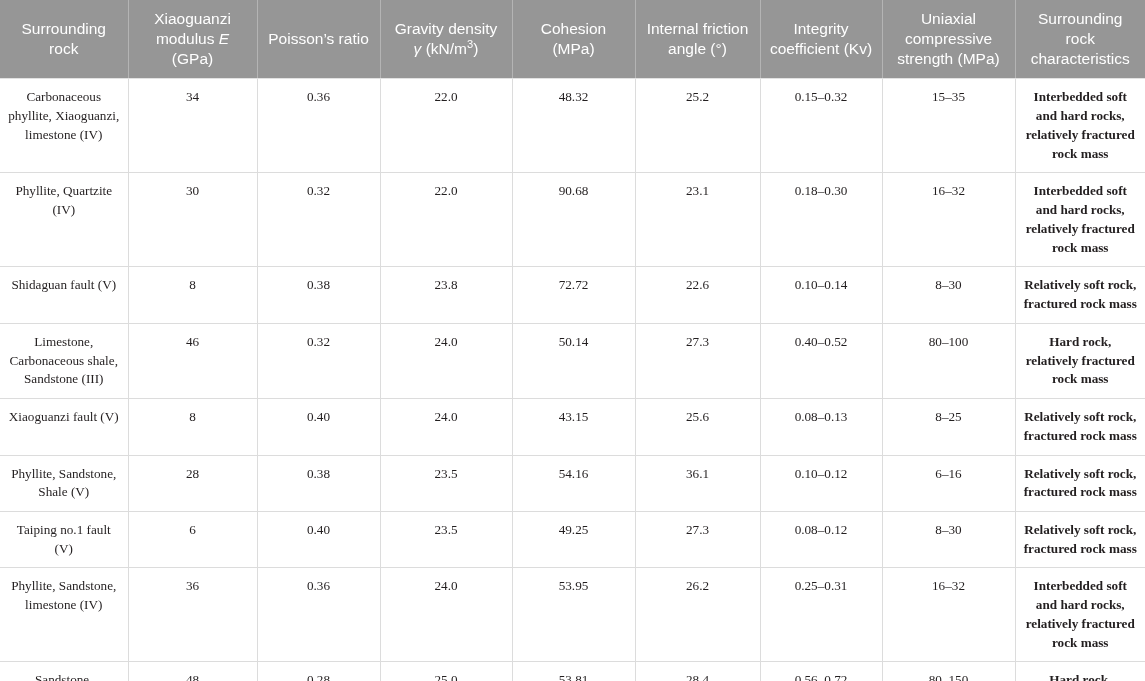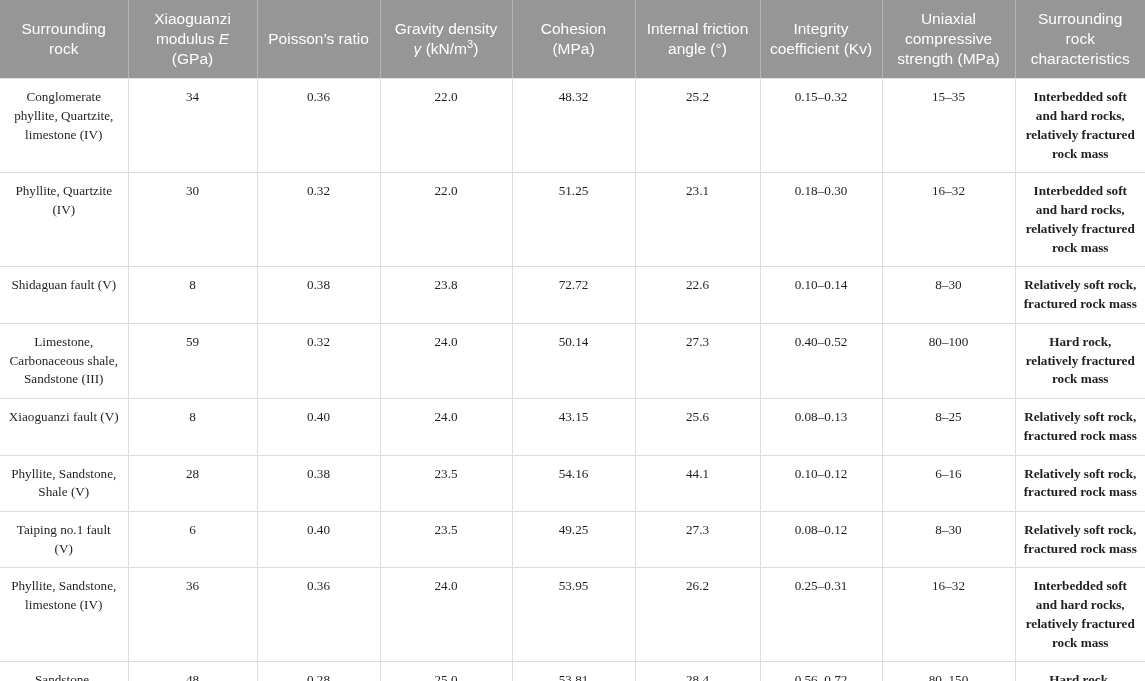"Conglomerate phyllite, Quartzite," td { text: Conglomerate phyllite, Quartzite -> Carbonaceous phyllite, Xiaoguanzi }
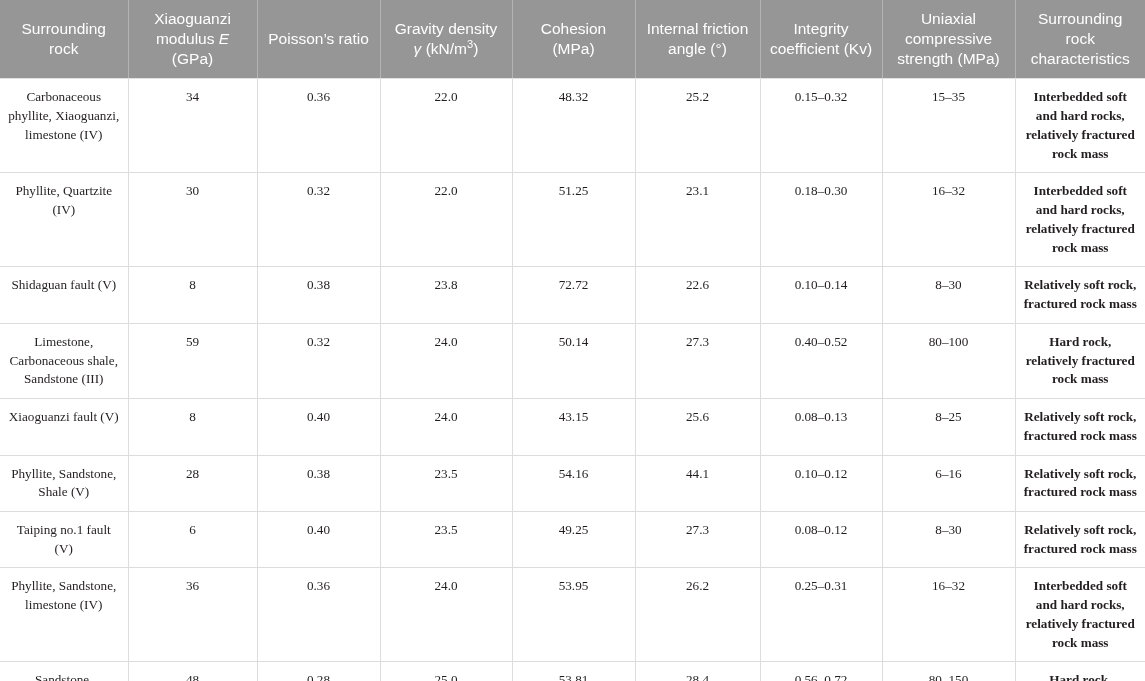"51.25" td { text: 51.25 -> 90.68 }
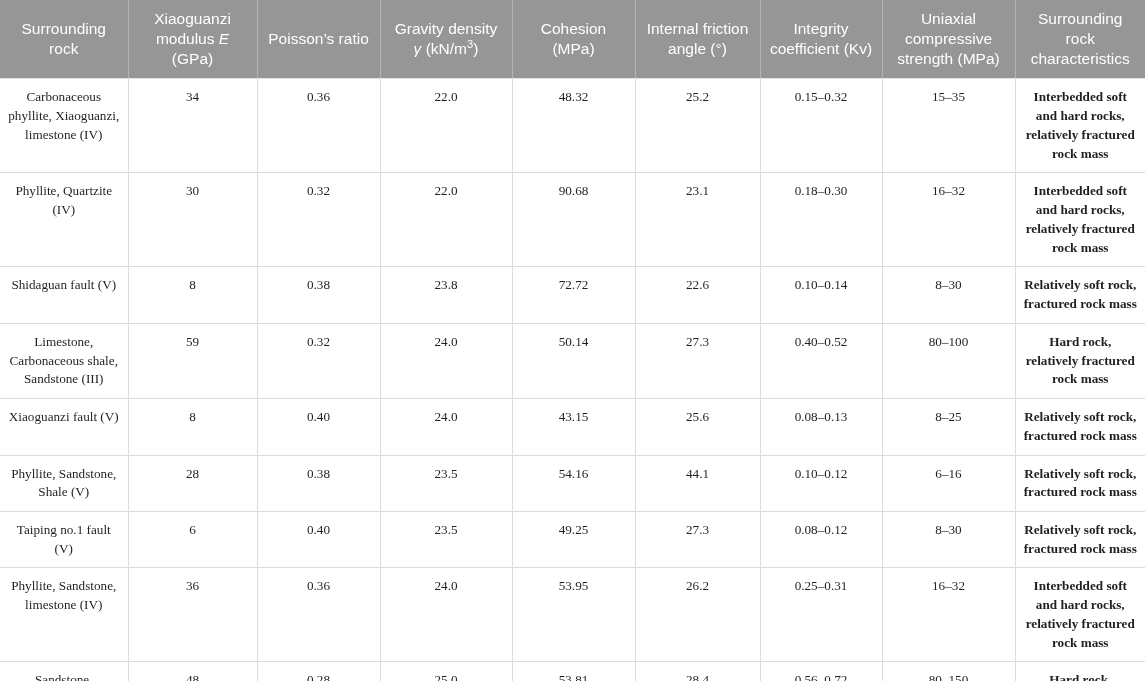"59" td { text: 59 -> 46 }
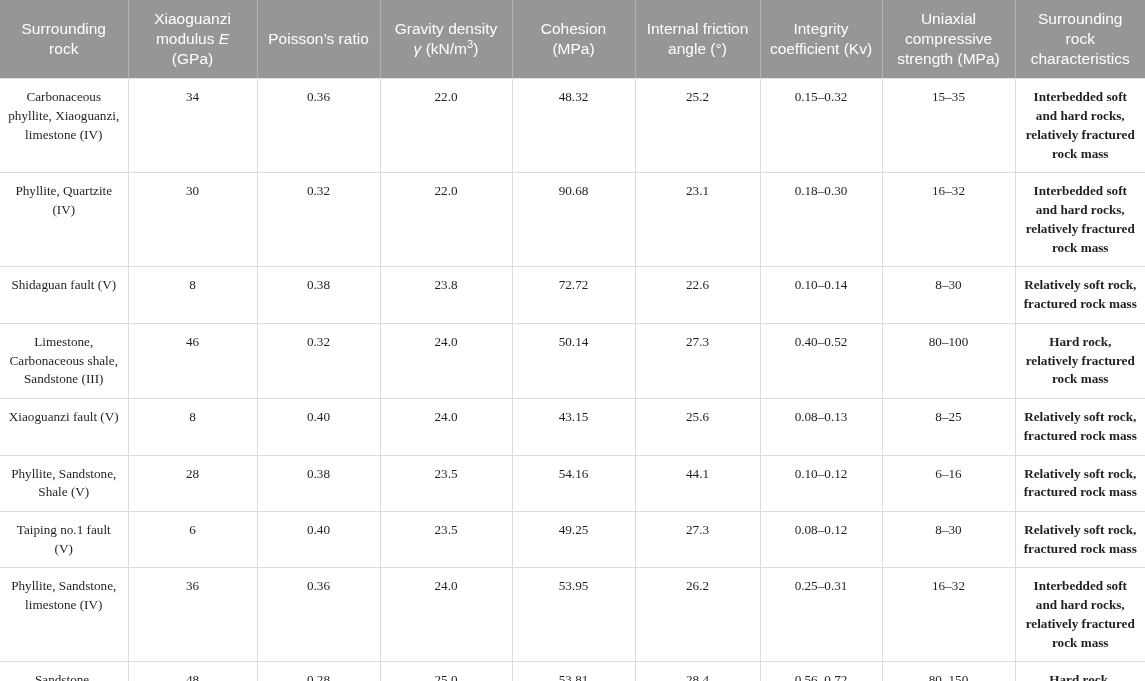"44.1" td { text: 44.1 -> 36.1 }
